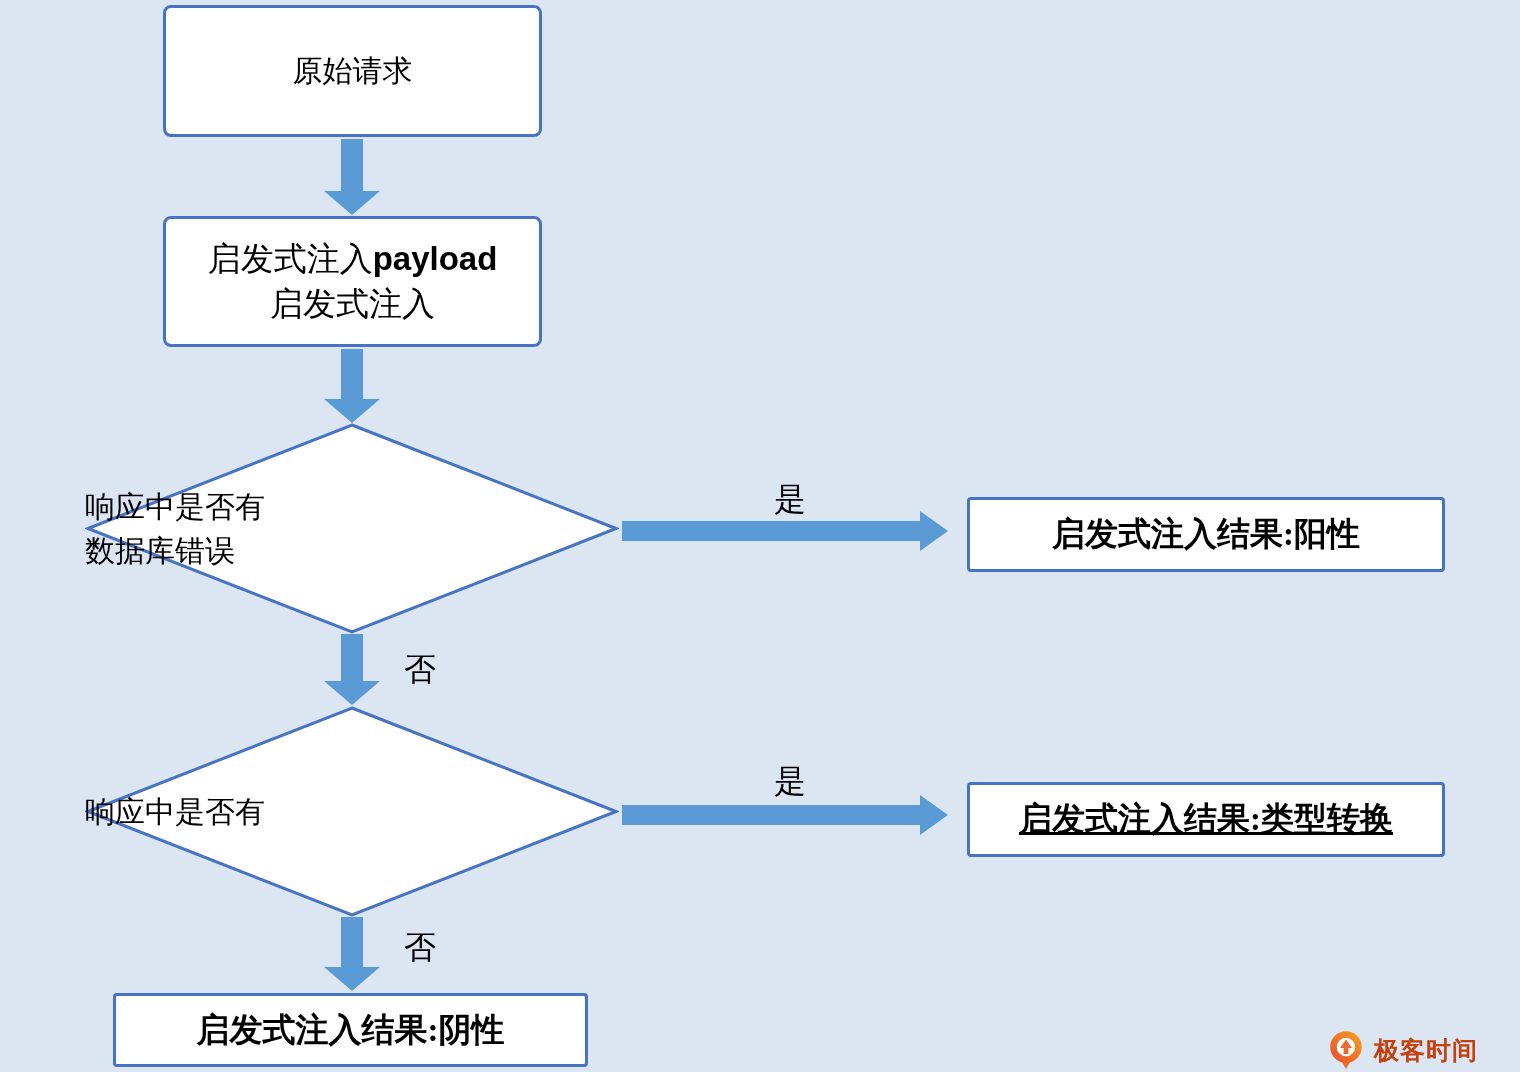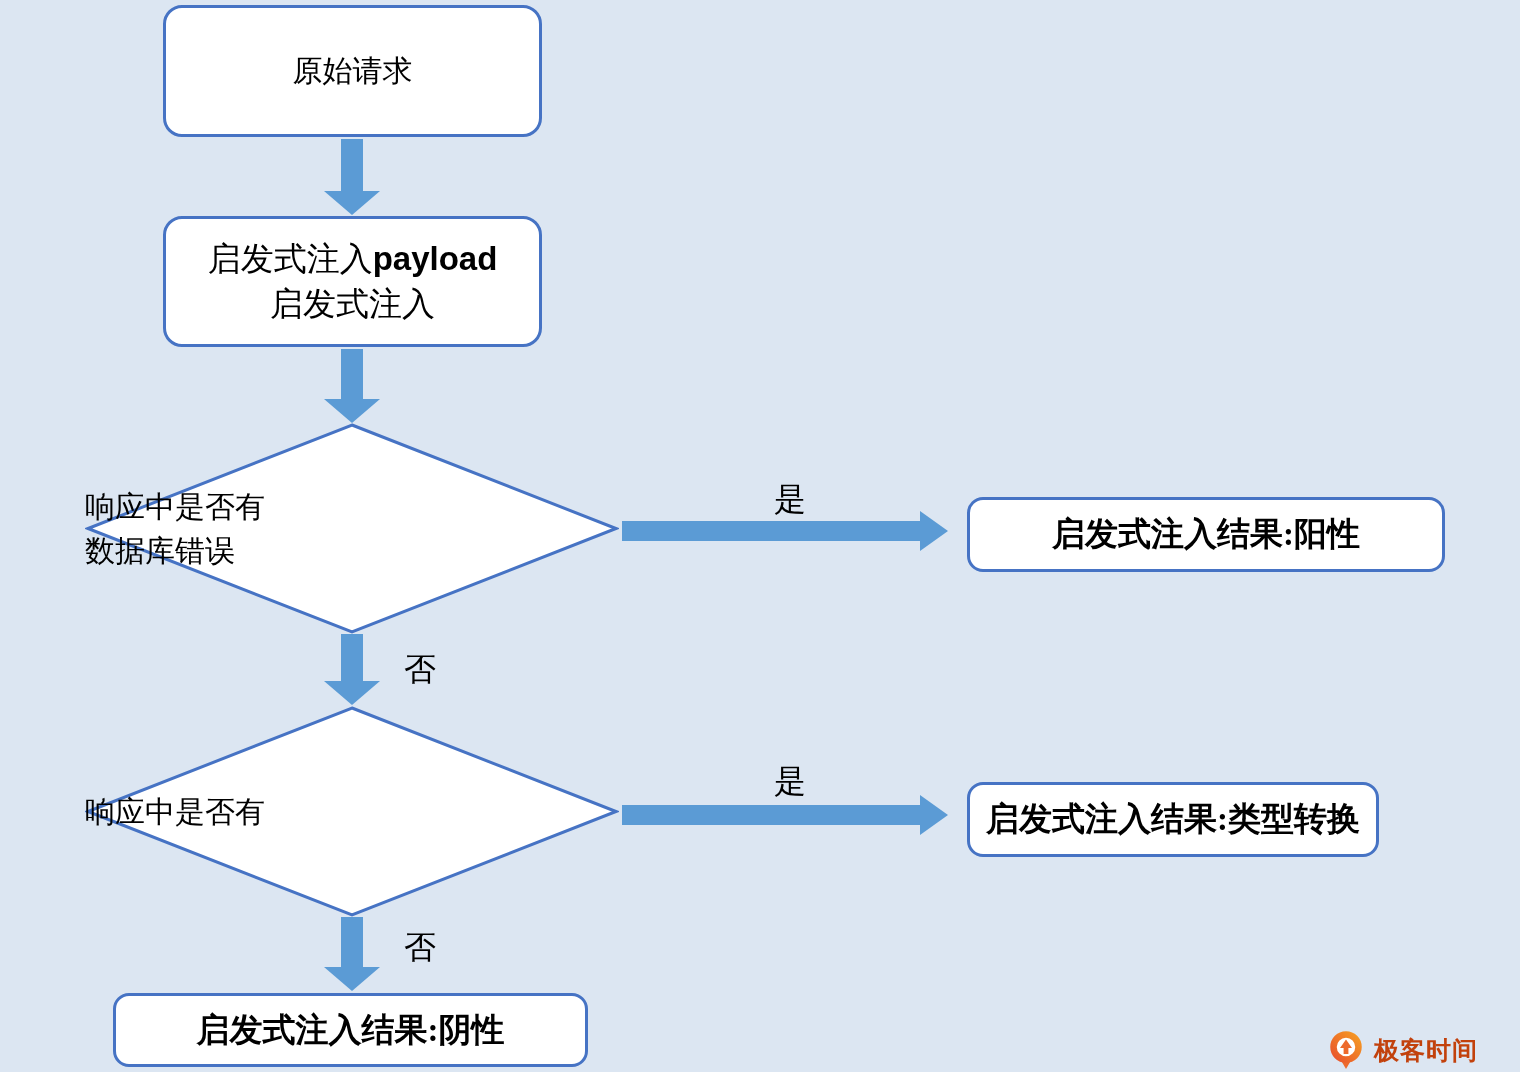"原始请求" .rounded-lg { border-radius: 19px -> 8px }
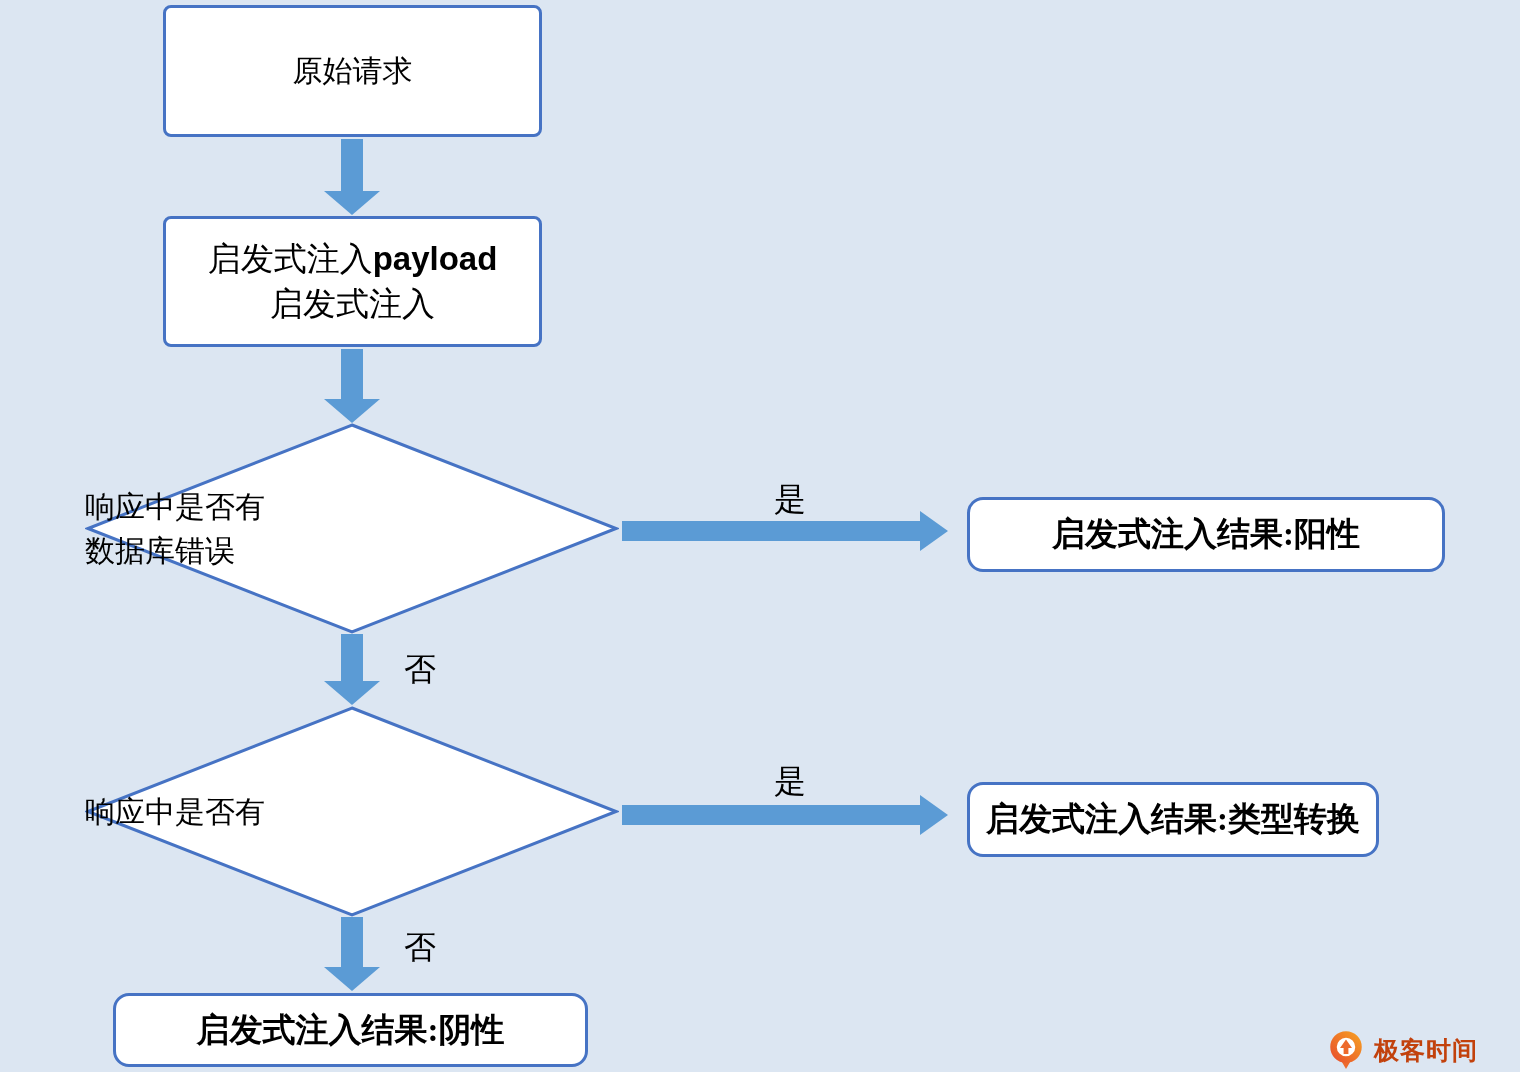"启发式注入结果:阳性" .rounded-md { border-radius: 16px -> 4px }
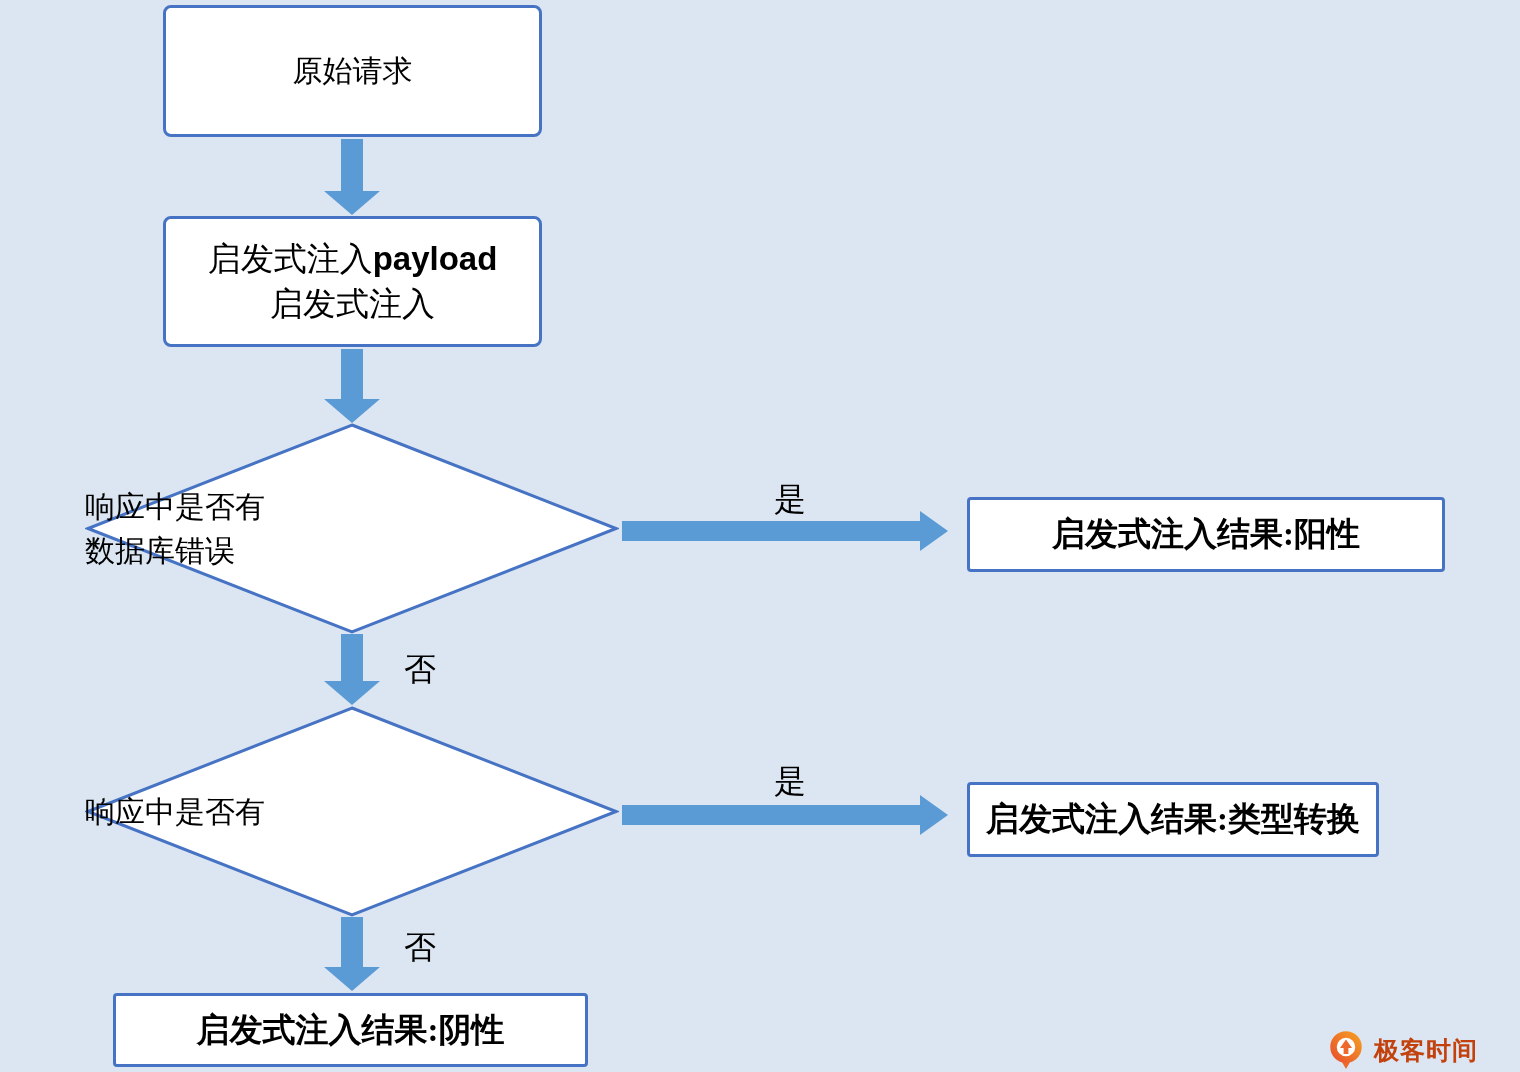"启发式注入结果:类型转换" .box-res-cast { text-decoration: none -> underline; width: 412px -> 478px }
